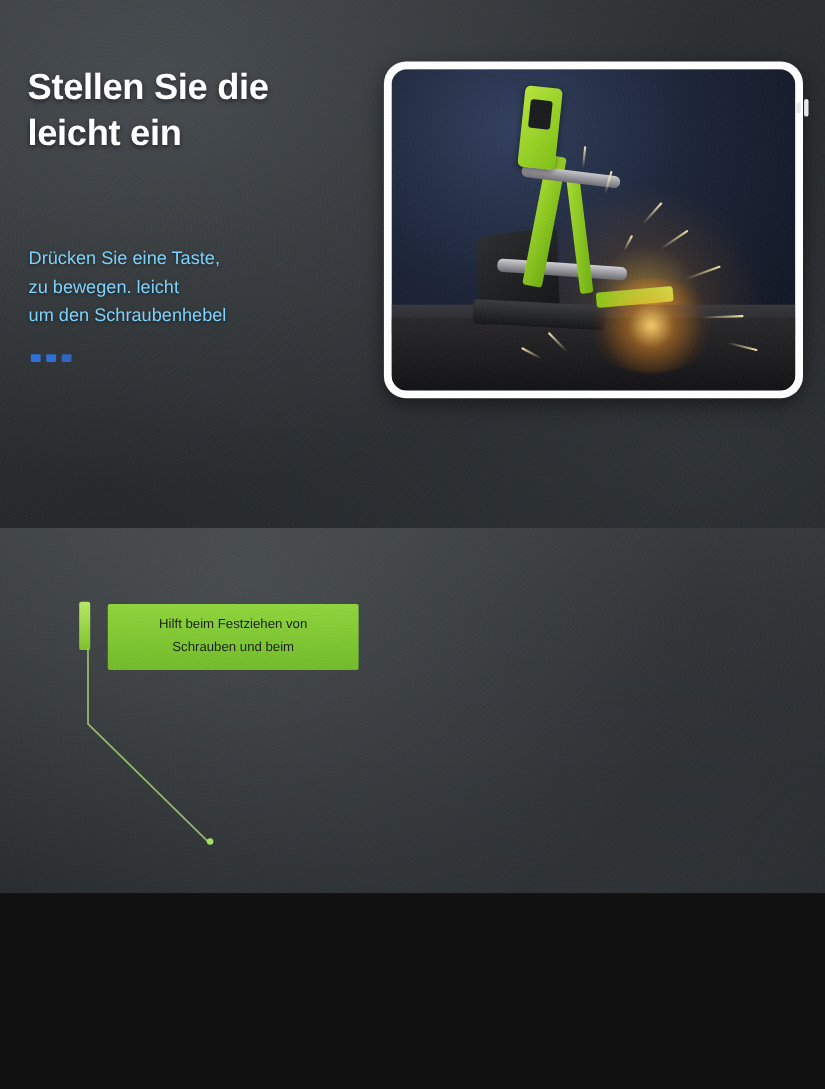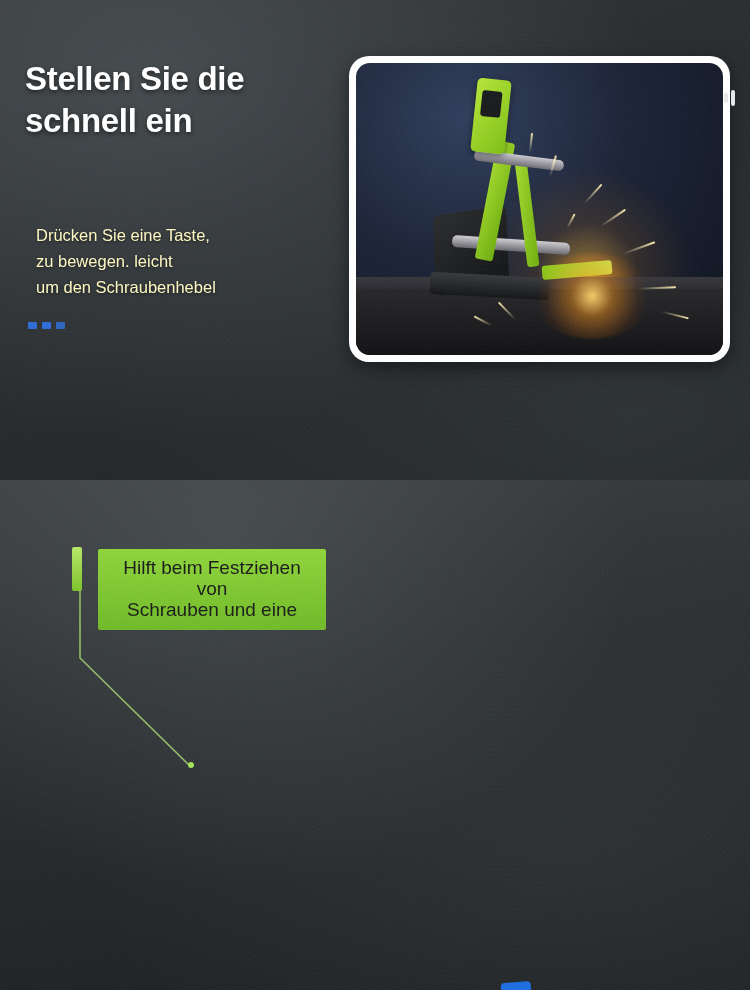"Stellen Sie die" .page { height: 990px -> 812px }
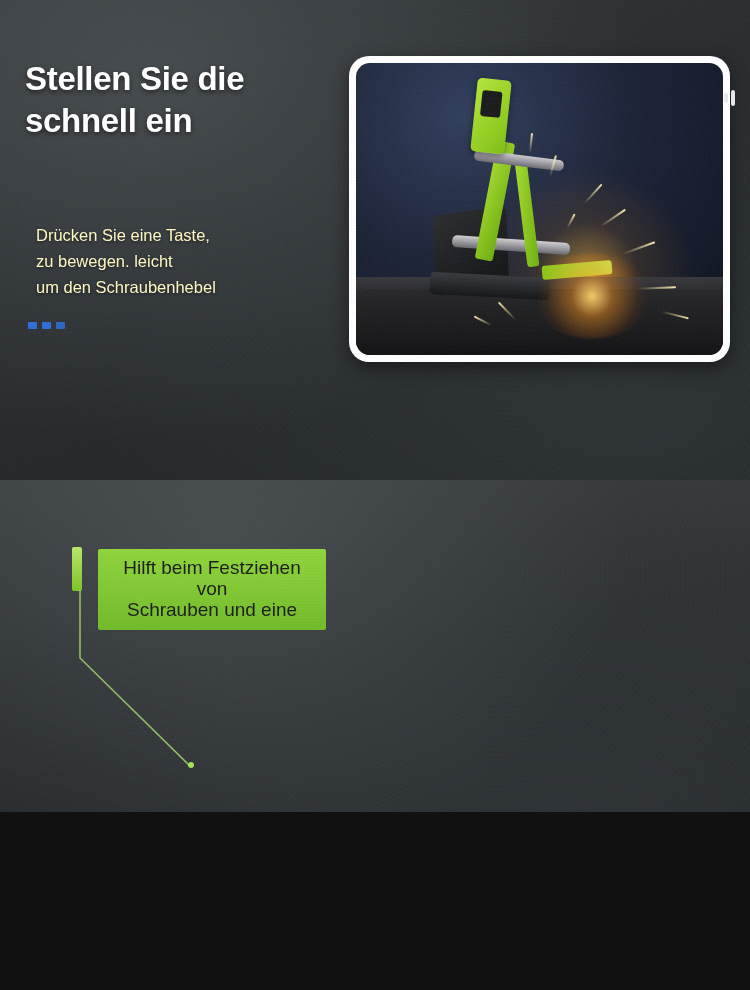"schnell ein" div { text: schnell -> leicht }
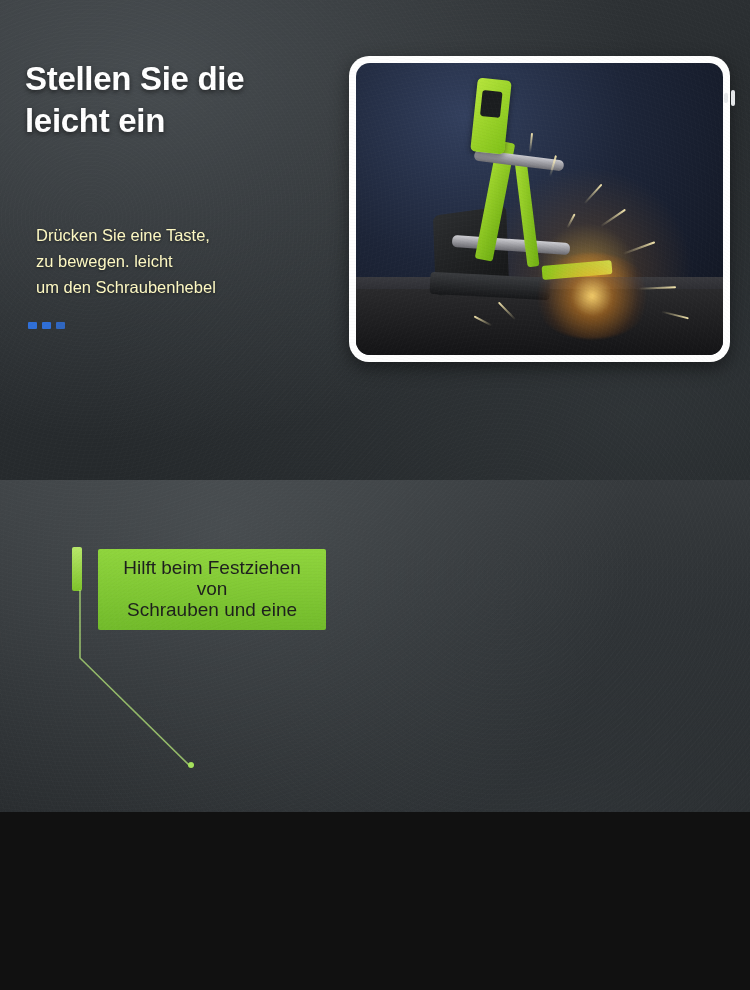"Drücken Sie eine Taste," .subhead { color: #fef9c3 -> #7dd3fc; left: 36px -> 26px }
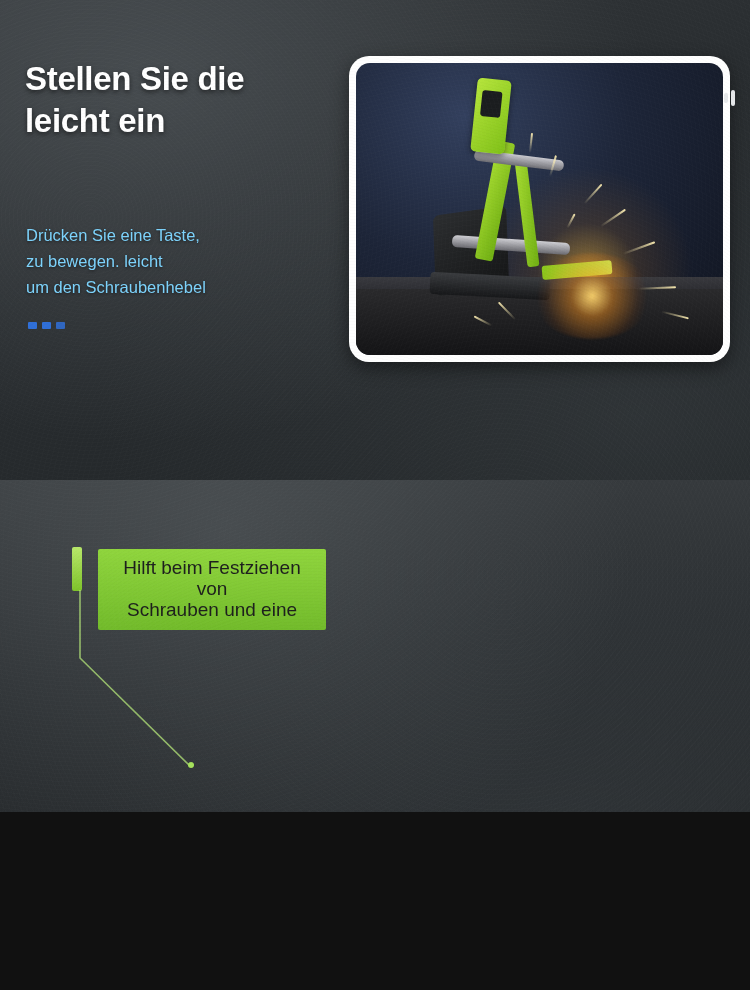"Hilft beim Festziehen von" .callout { font-size: 19px -> 12px }
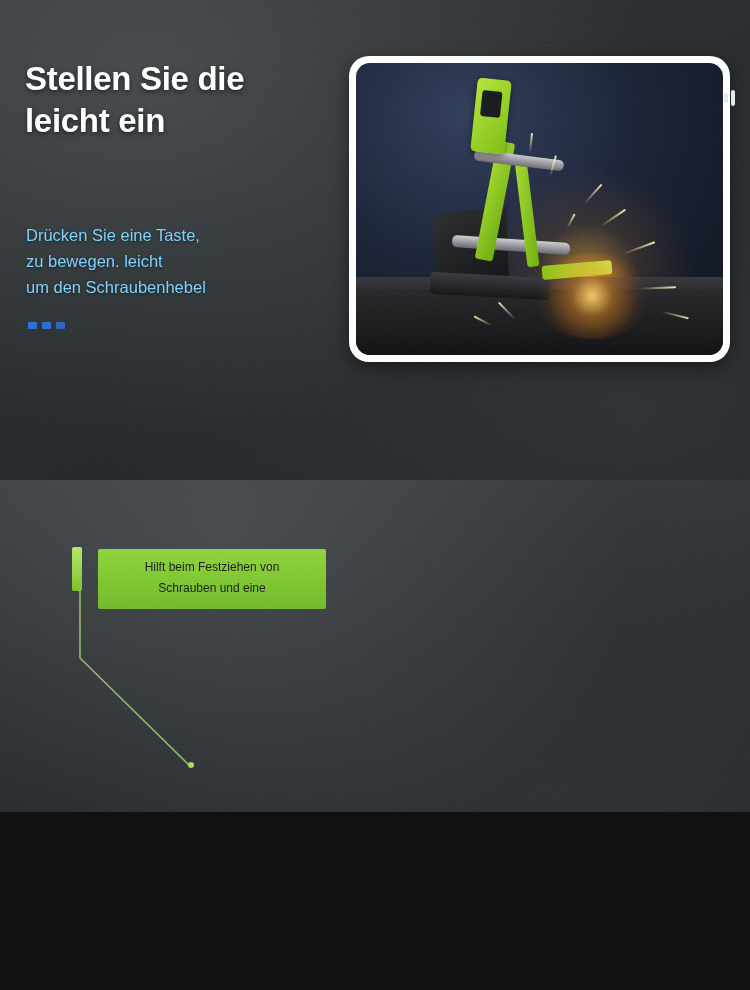"Schrauben und eine" div { text: eine -> beim }
